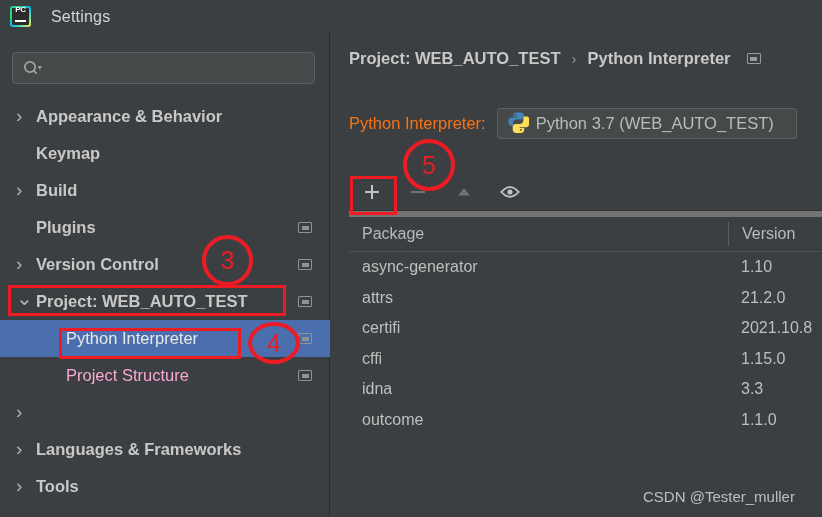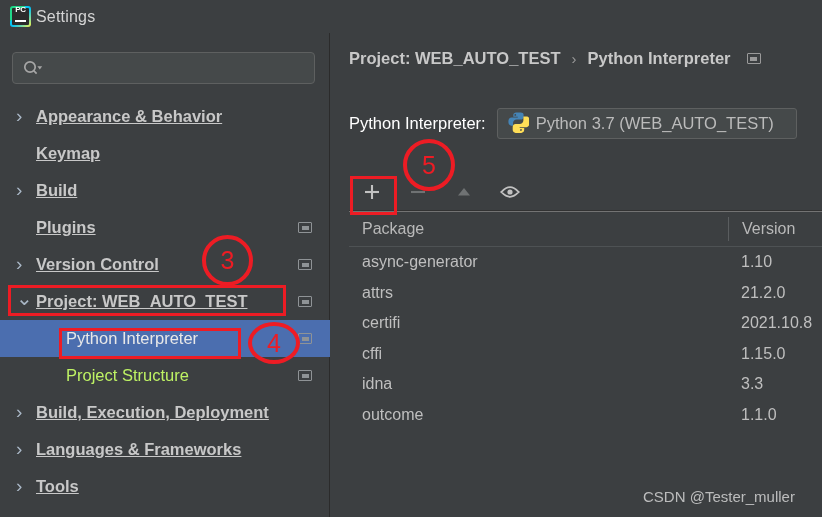"Settings" .window-title { margin-left: 5px -> 20px }
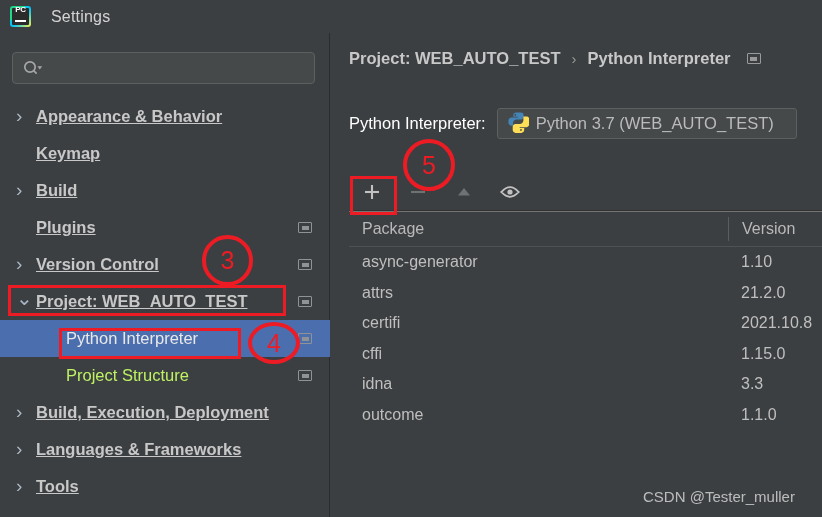"Appearance & Behavior" .tree-label.bold { text-decoration: underline -> none }
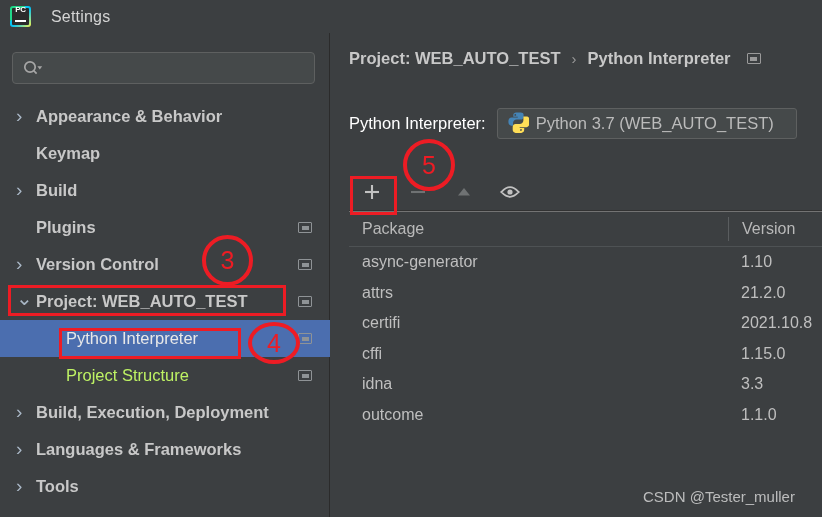"Python Interpreter:" .interp-label { color: #ffffff -> #f97316 }
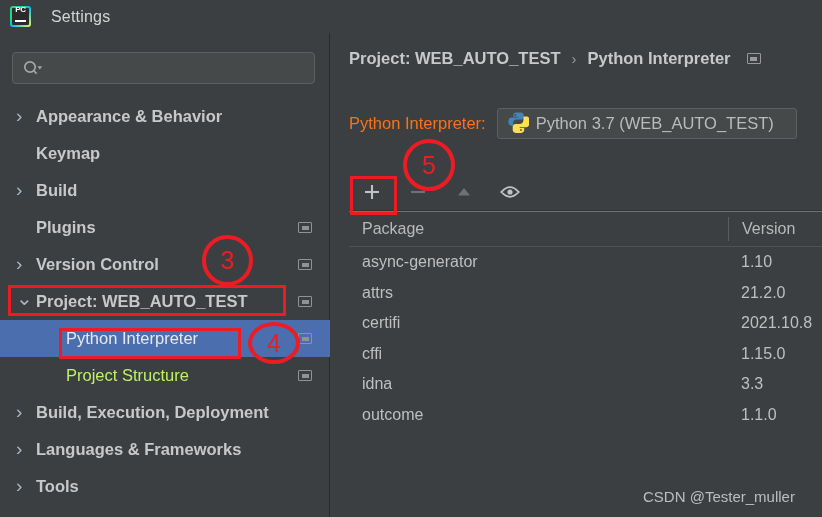"Package" .pkg-table { border-top: 1px solid #737373 -> 6px solid #737373 }
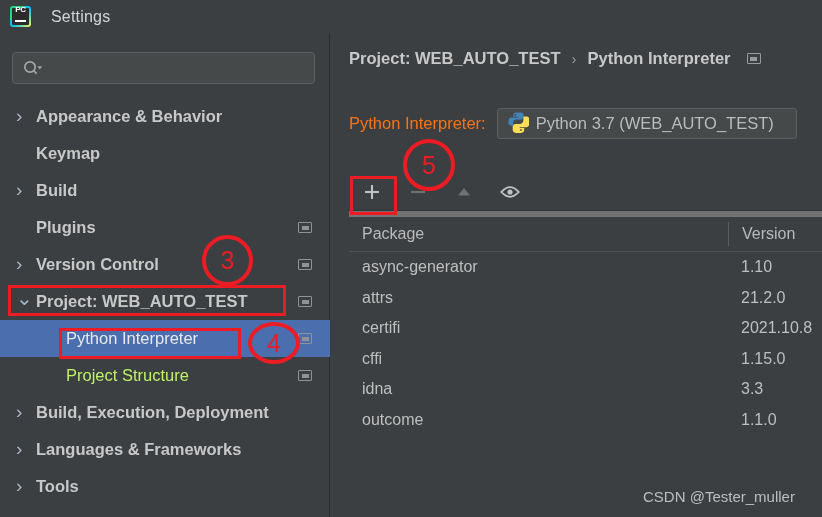"Project Structure" .tree-label { color: #bef264 -> #f9a8d4 }
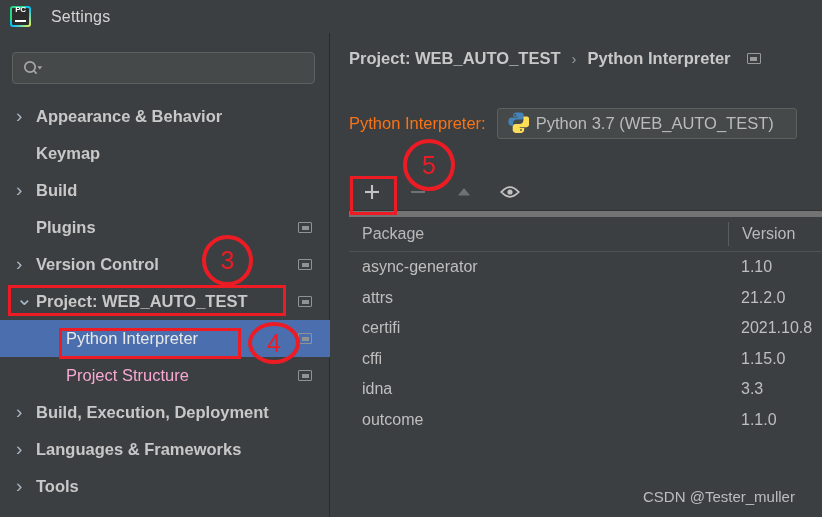"Build, Execution, Deployment" span.tree-label { html: <span>Build, Execution, Deployment</span> -> none }
